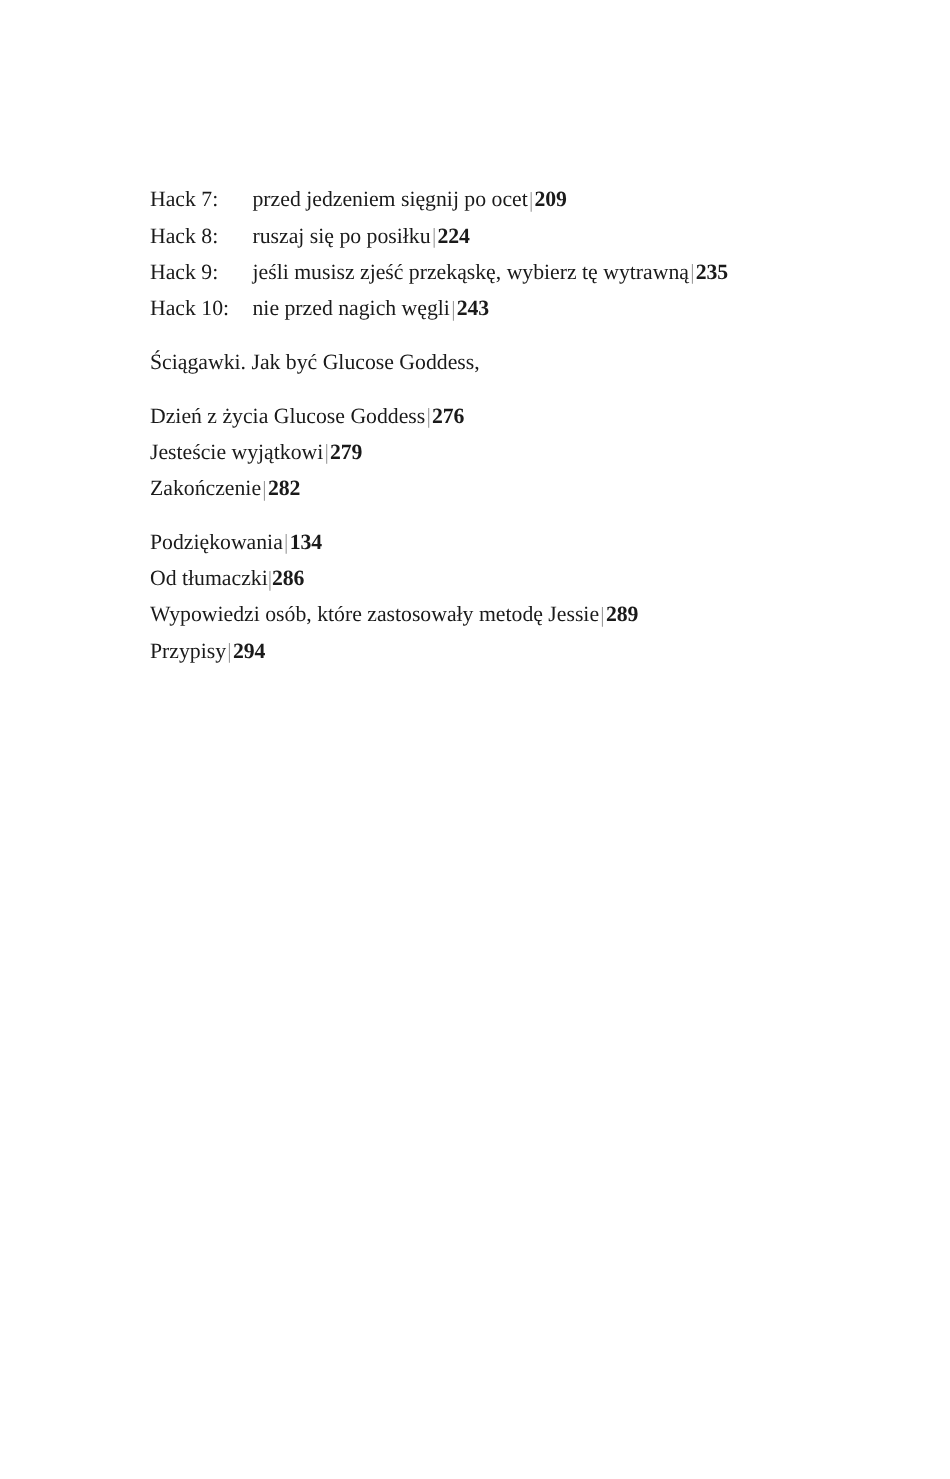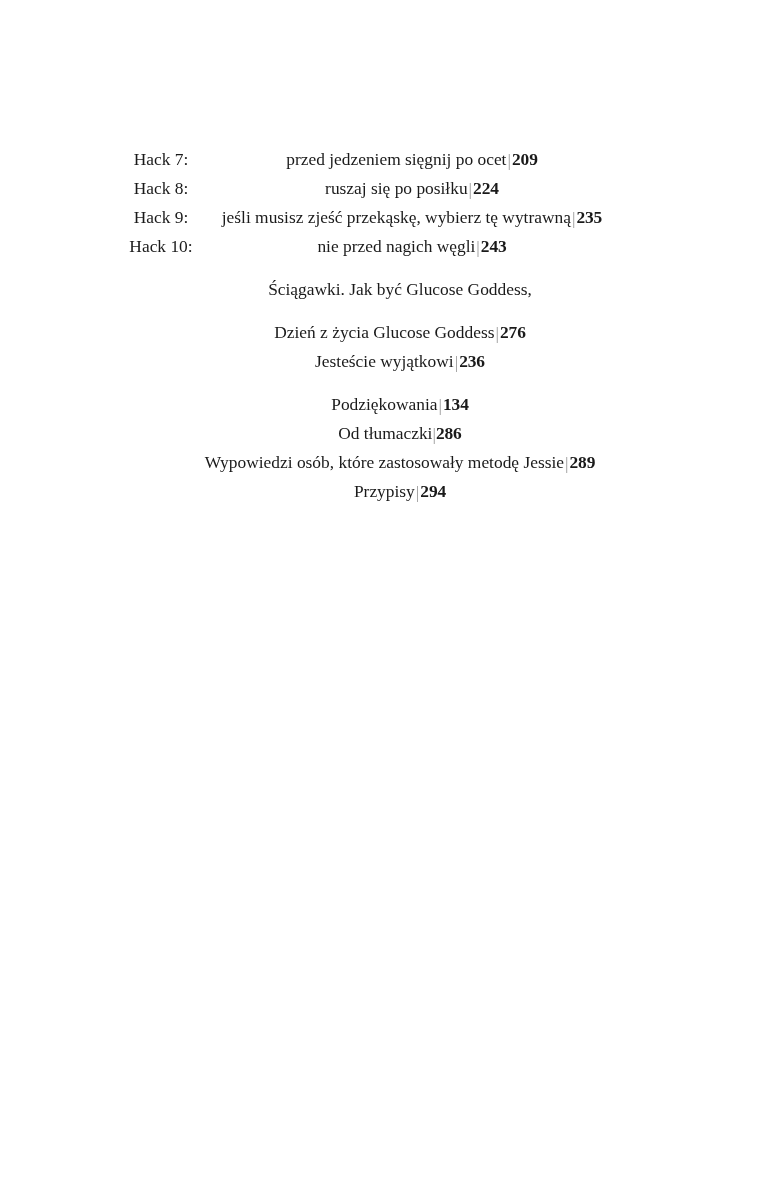"Hack 7:" .page { text-align: center -> none }
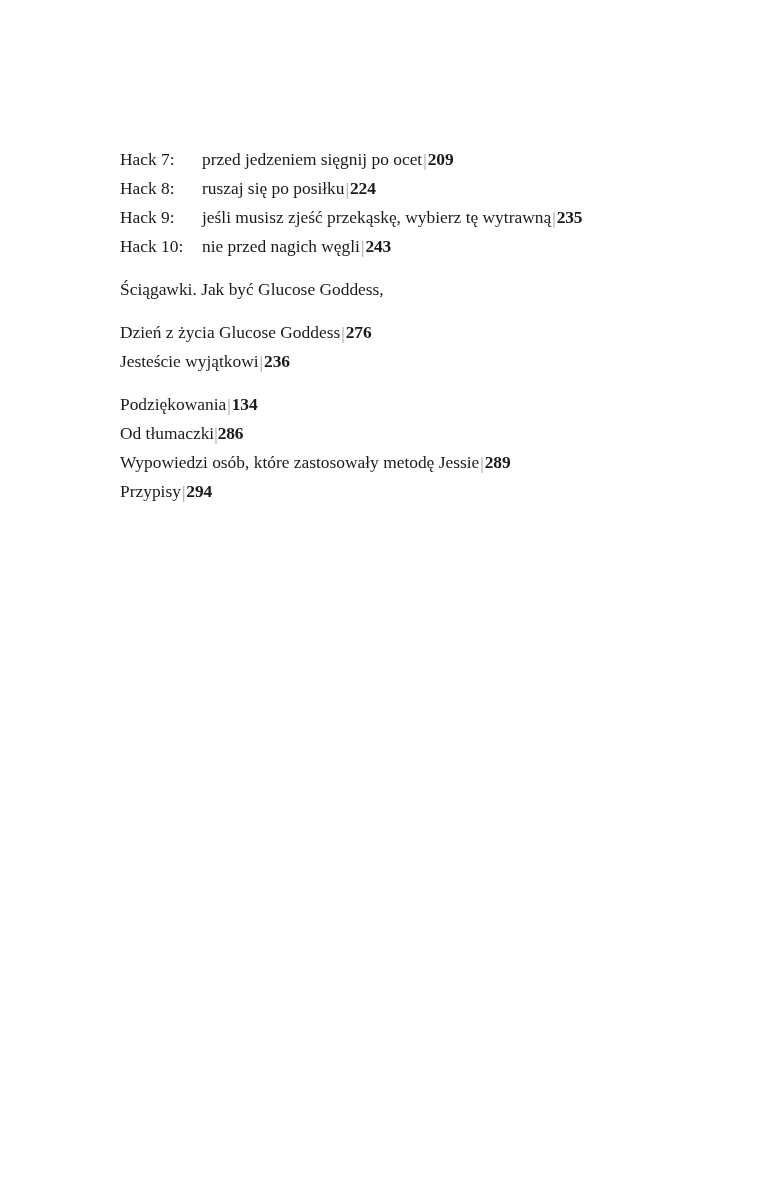"236" span.pagenum { text: 236 -> 279 }
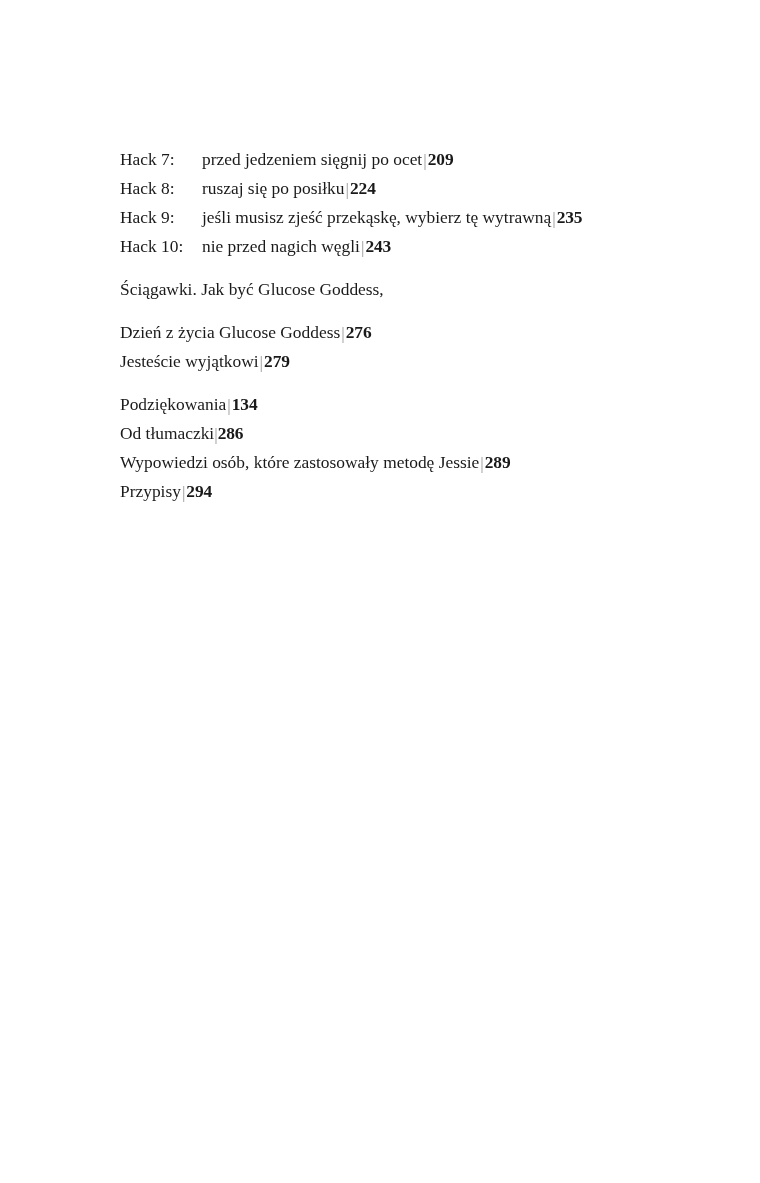"Zakończenie|282" div.entry { html: none -> <div> <span>Zakończenie</span><span>|</span><span>282</span> </div> }
